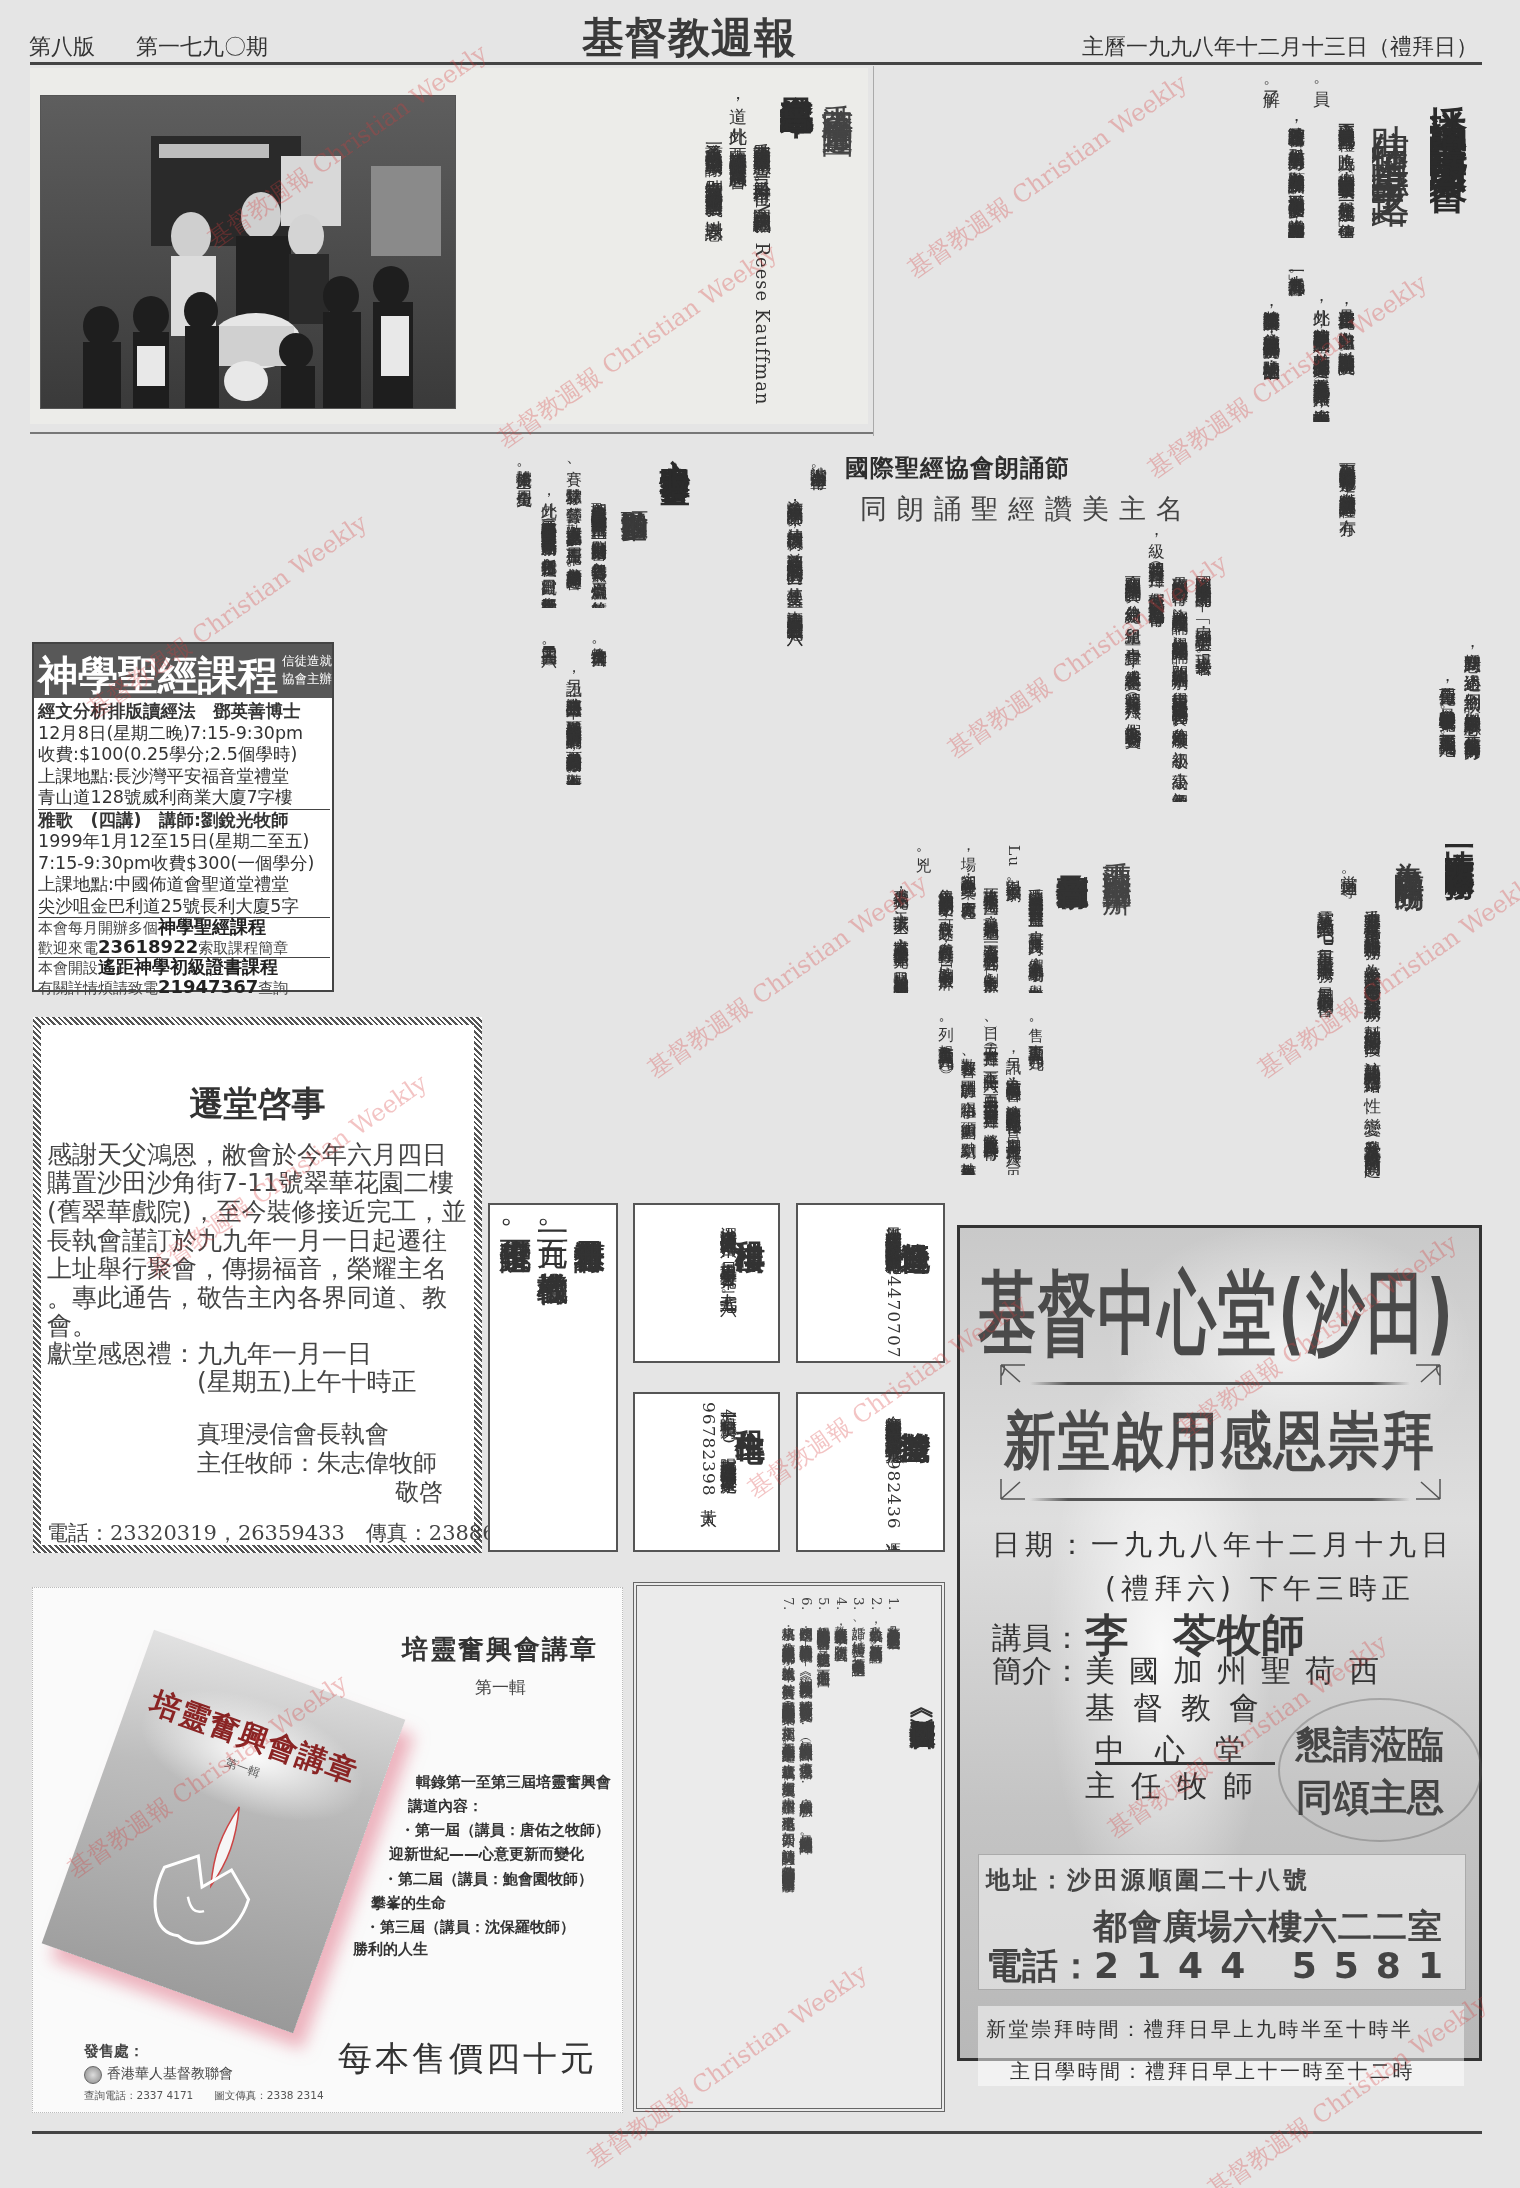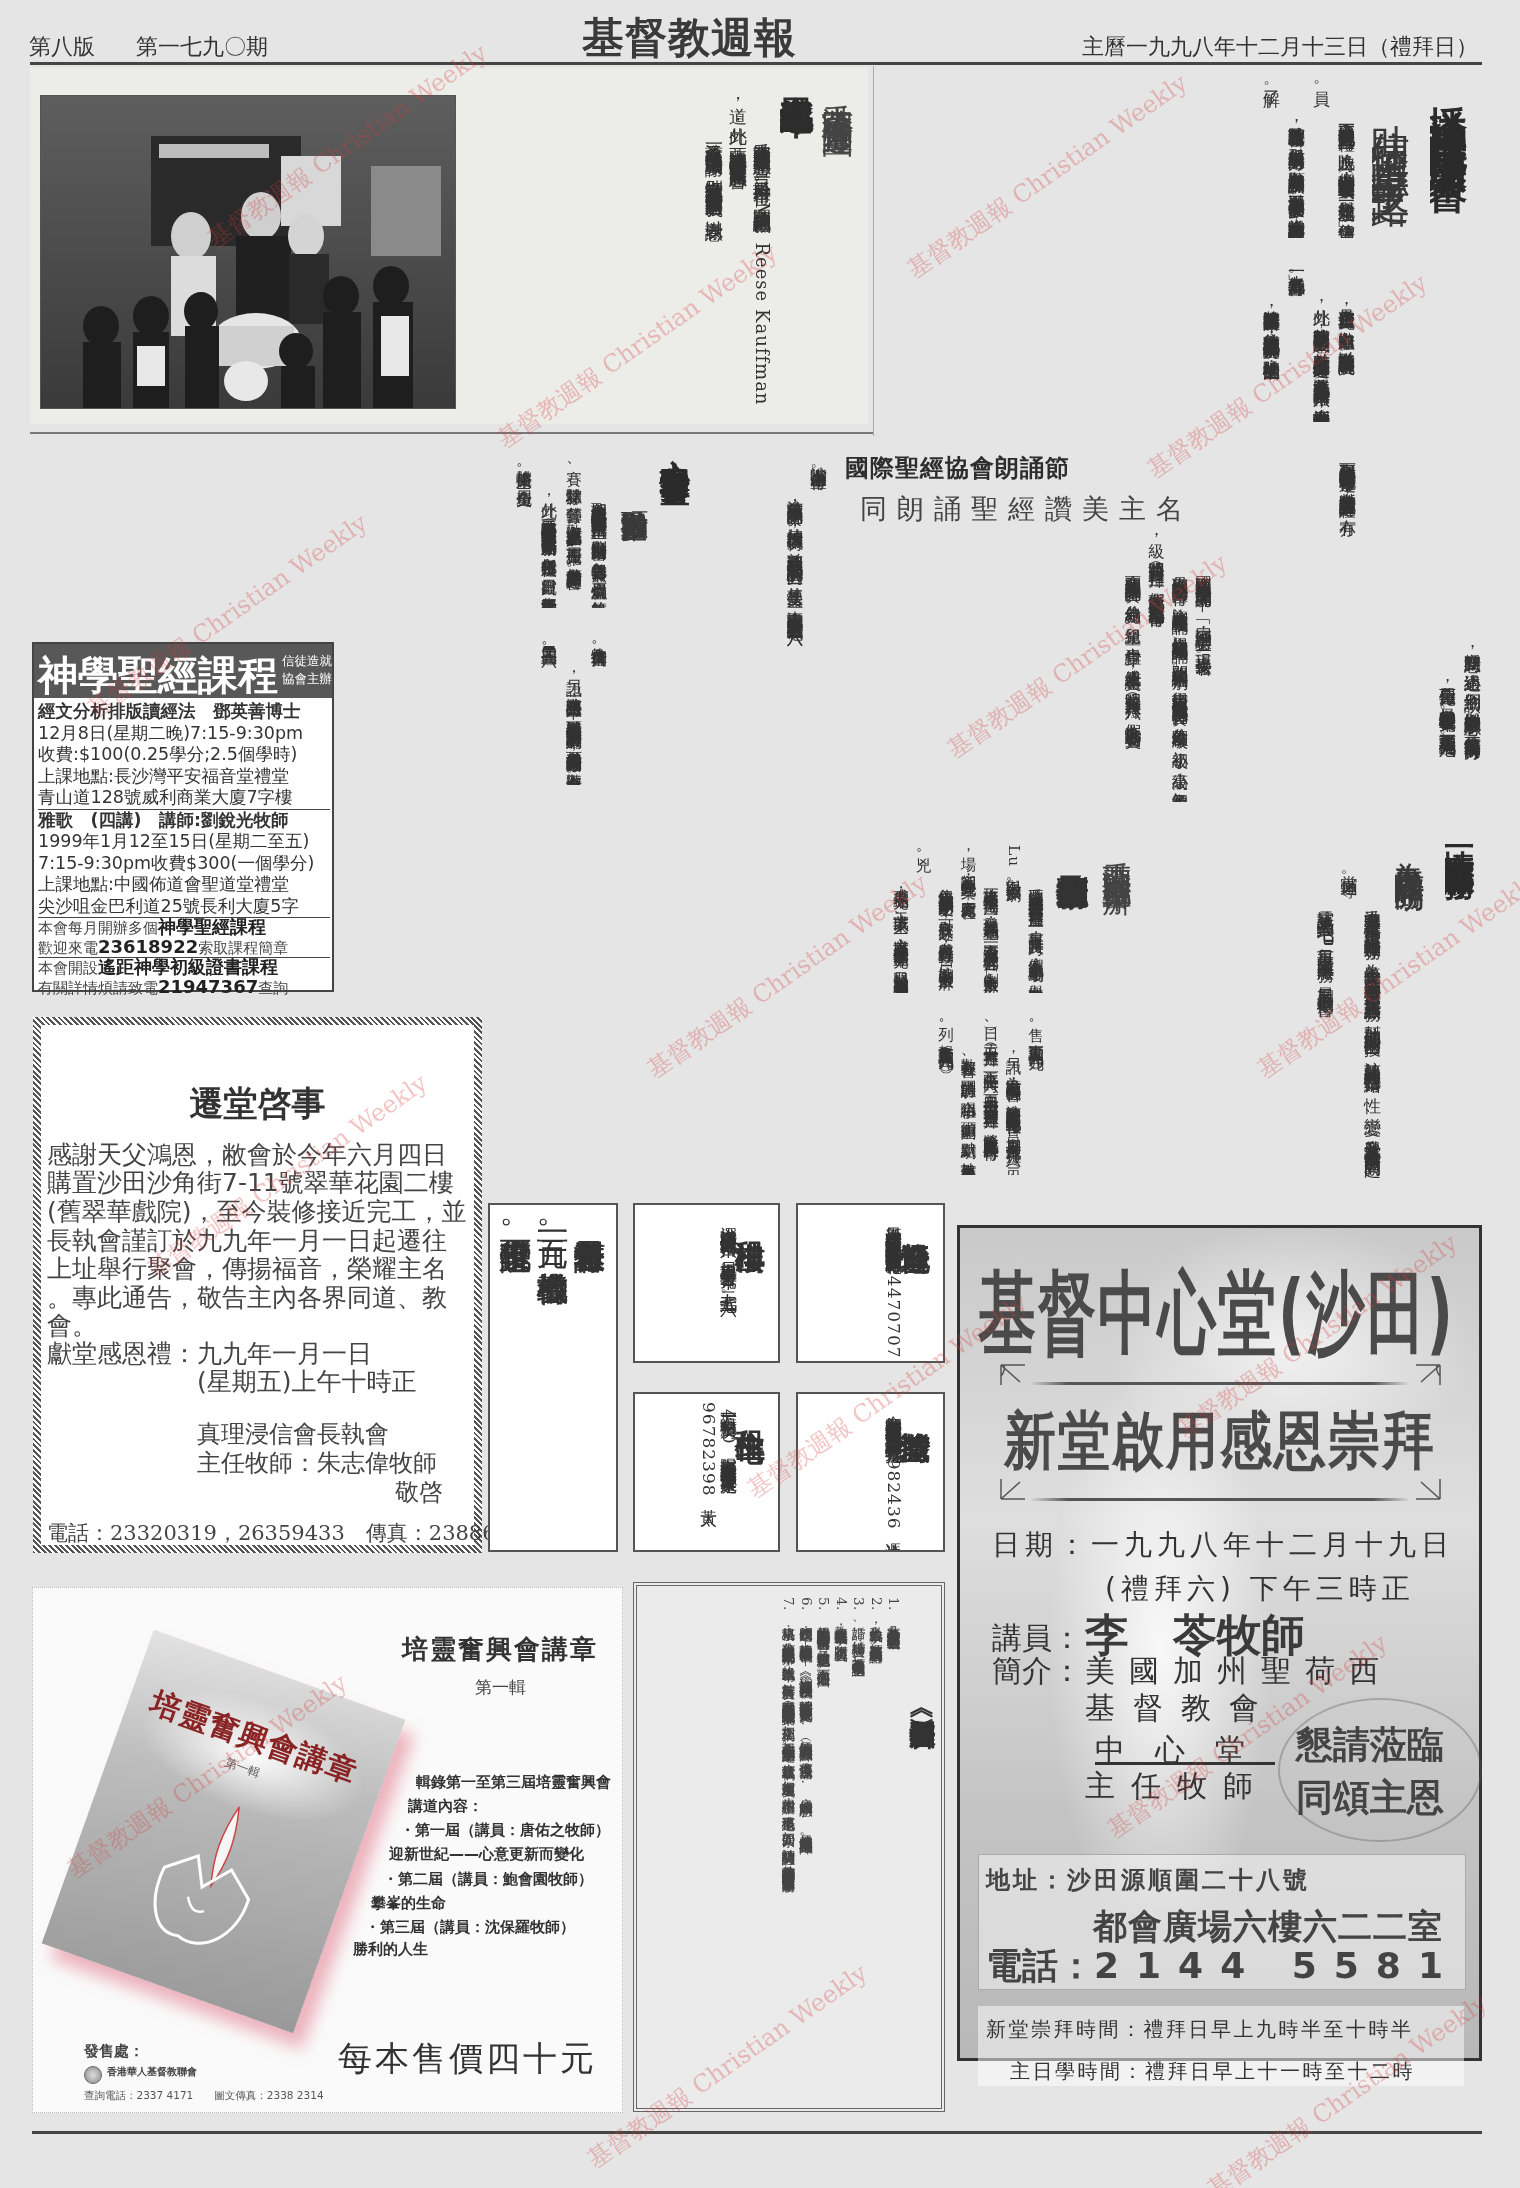"香港華人基督教聯會" div.a { font-size: 10px -> 14px; font-weight: bold -> normal }
